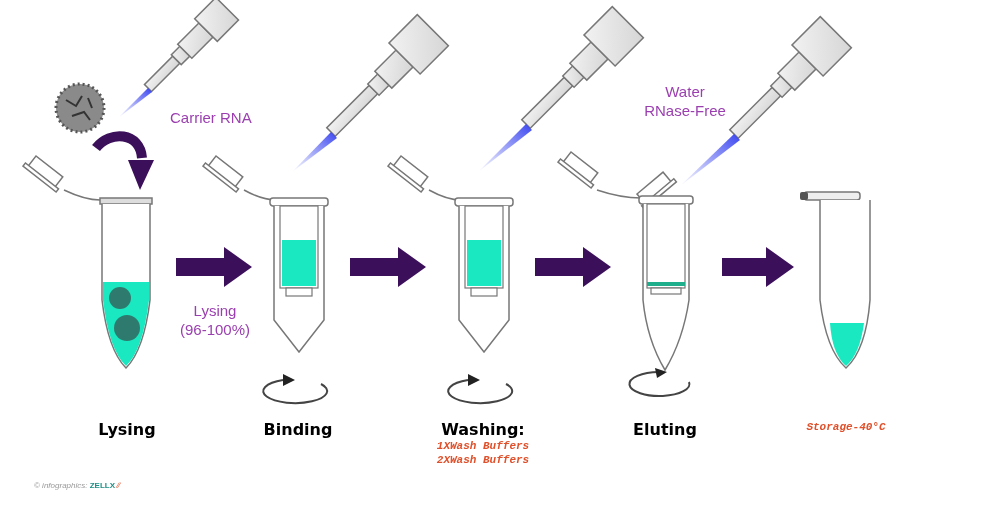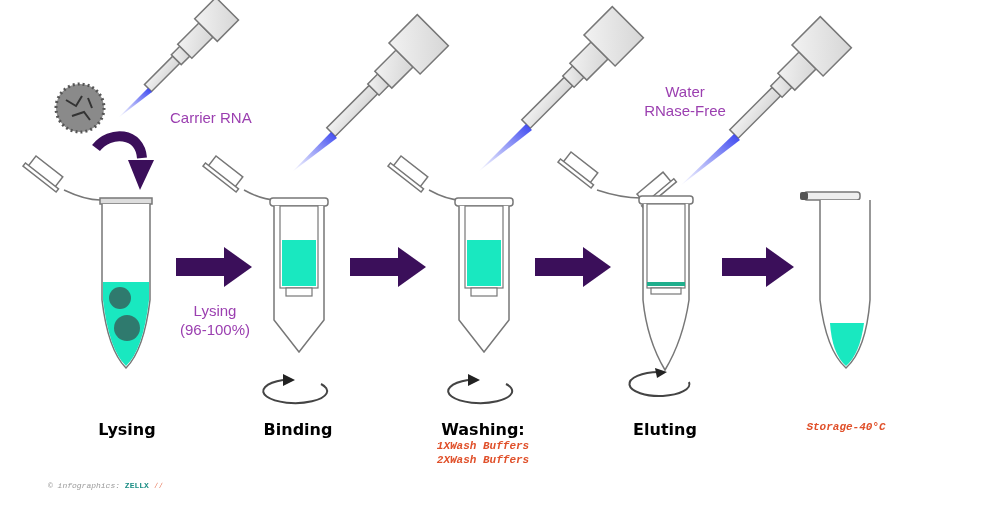"© infographics: ZELLX ∕∕" .credit { font-family: Liberation Mono, monospace -> Liberation Sans, sans-serif; left: 48px -> 34px }
